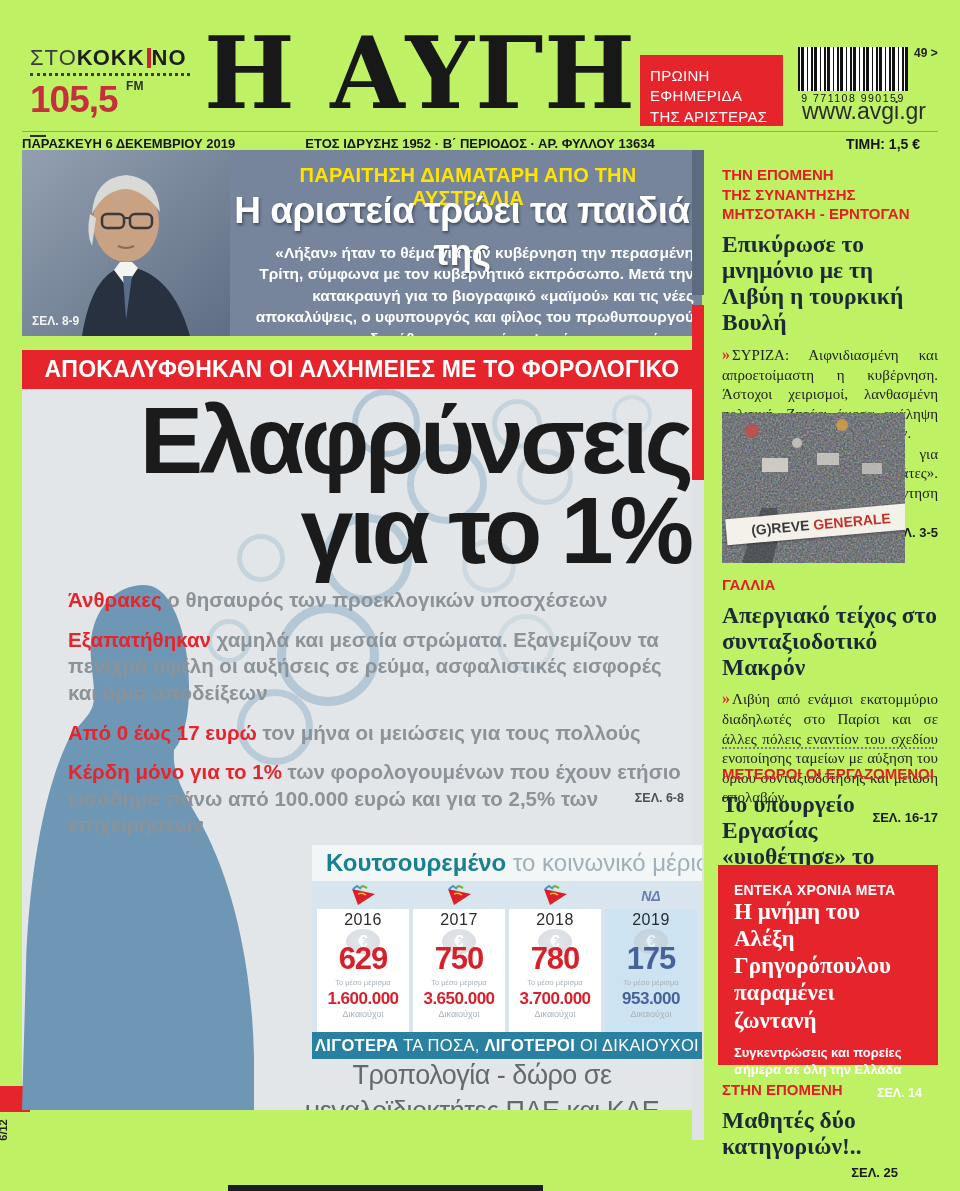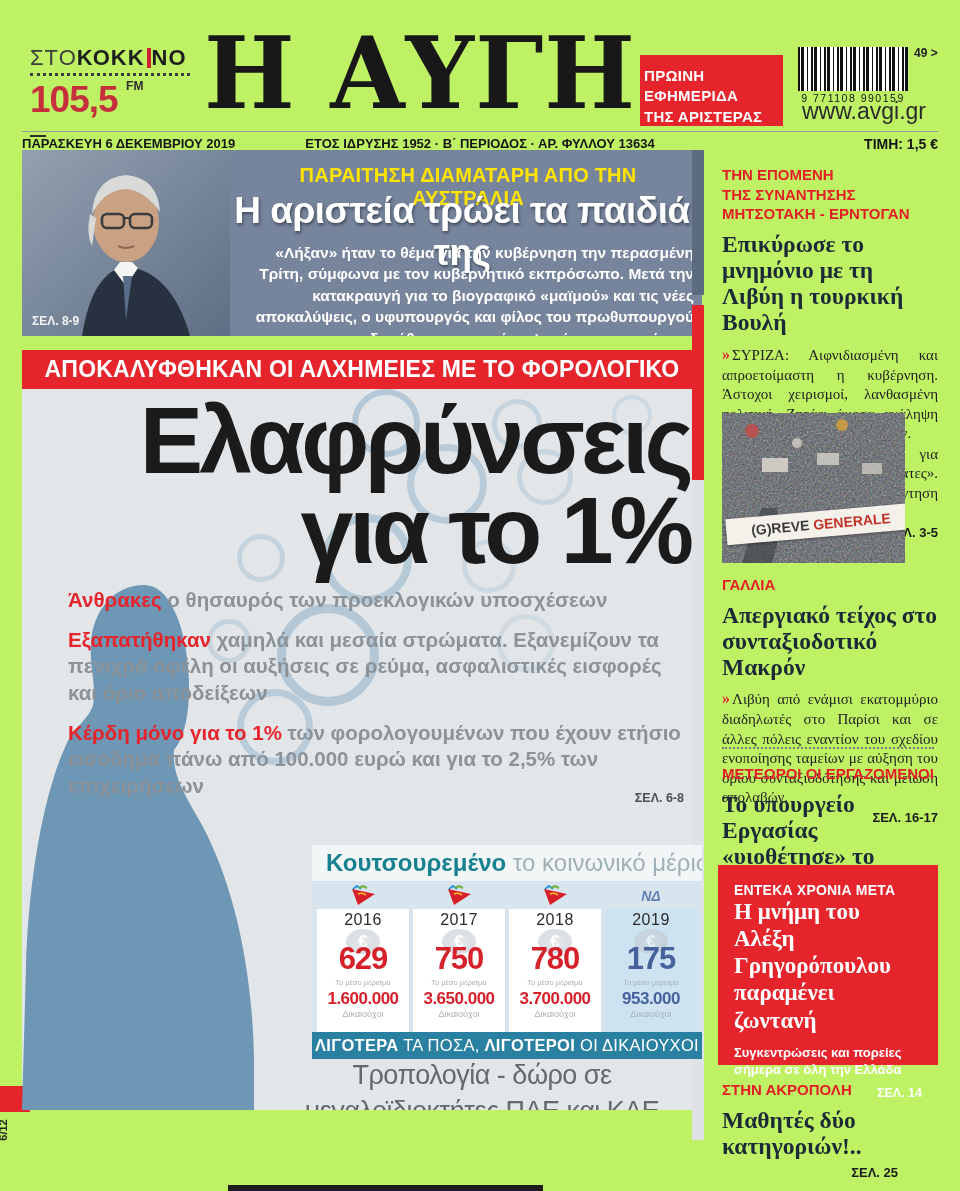"ΠΡΩΙΝΗ" .tagline { font-weight: bold -> normal; padding: 11px 0 0 4px -> 11px 0 0 10px }
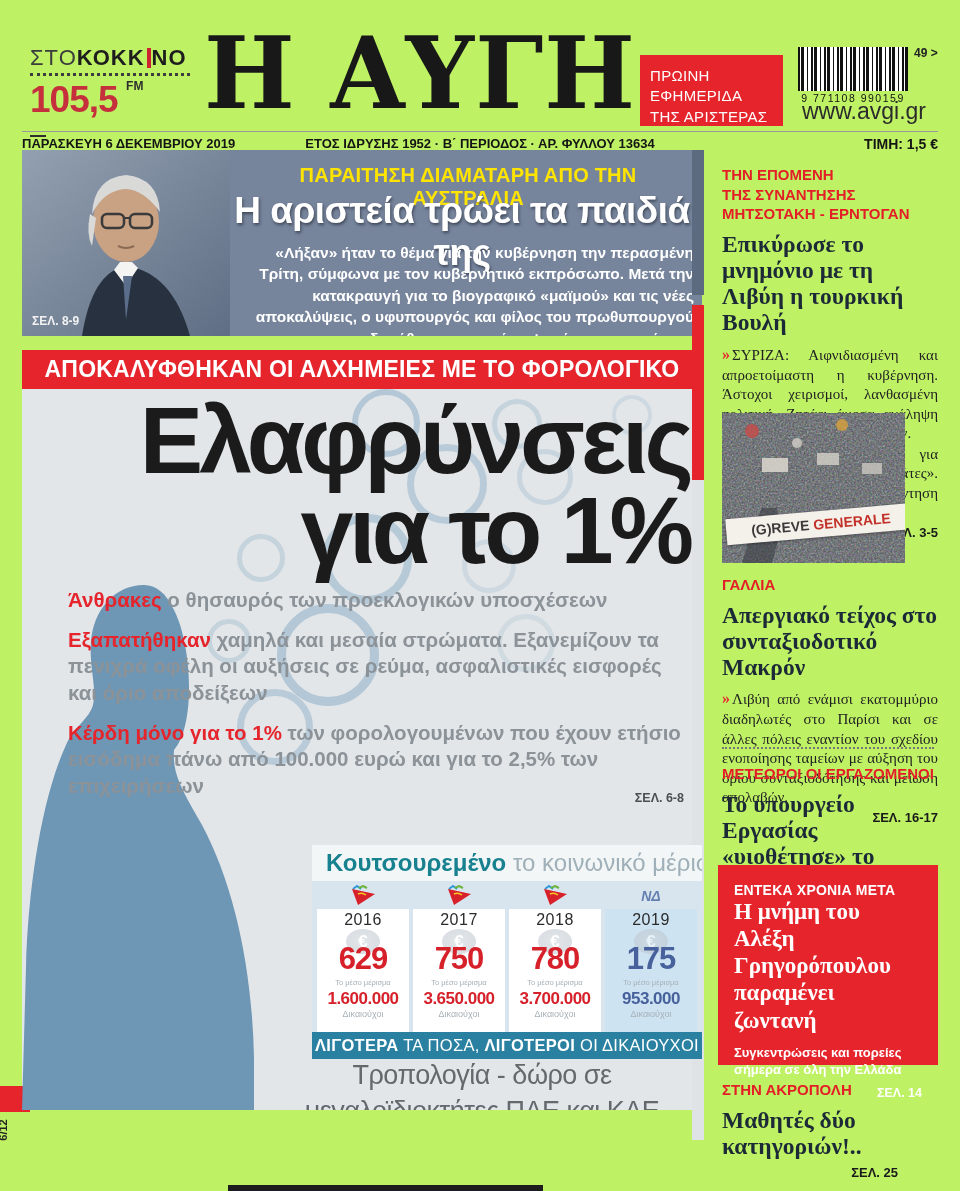"ΤΙΜΗ: 1,5 €" .date-right { right: 0 -> 18px }
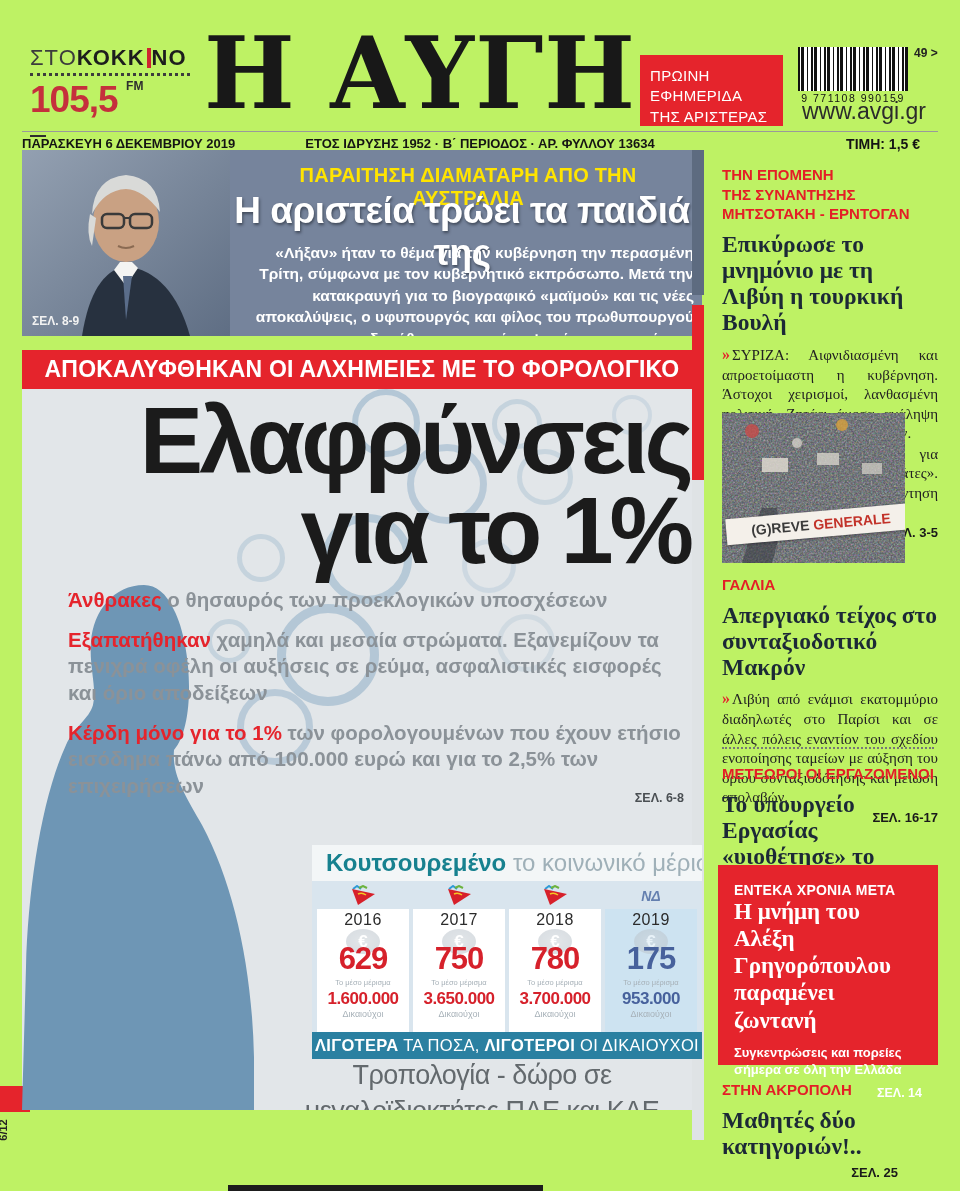"Από 0 έως 17 ευρώ" div.bullet { html: none -> <div><span>Από 0 έως 17 ευρώ</span><span> τον μήνα οι μειώσεις για τους πολλούς</span></div> }
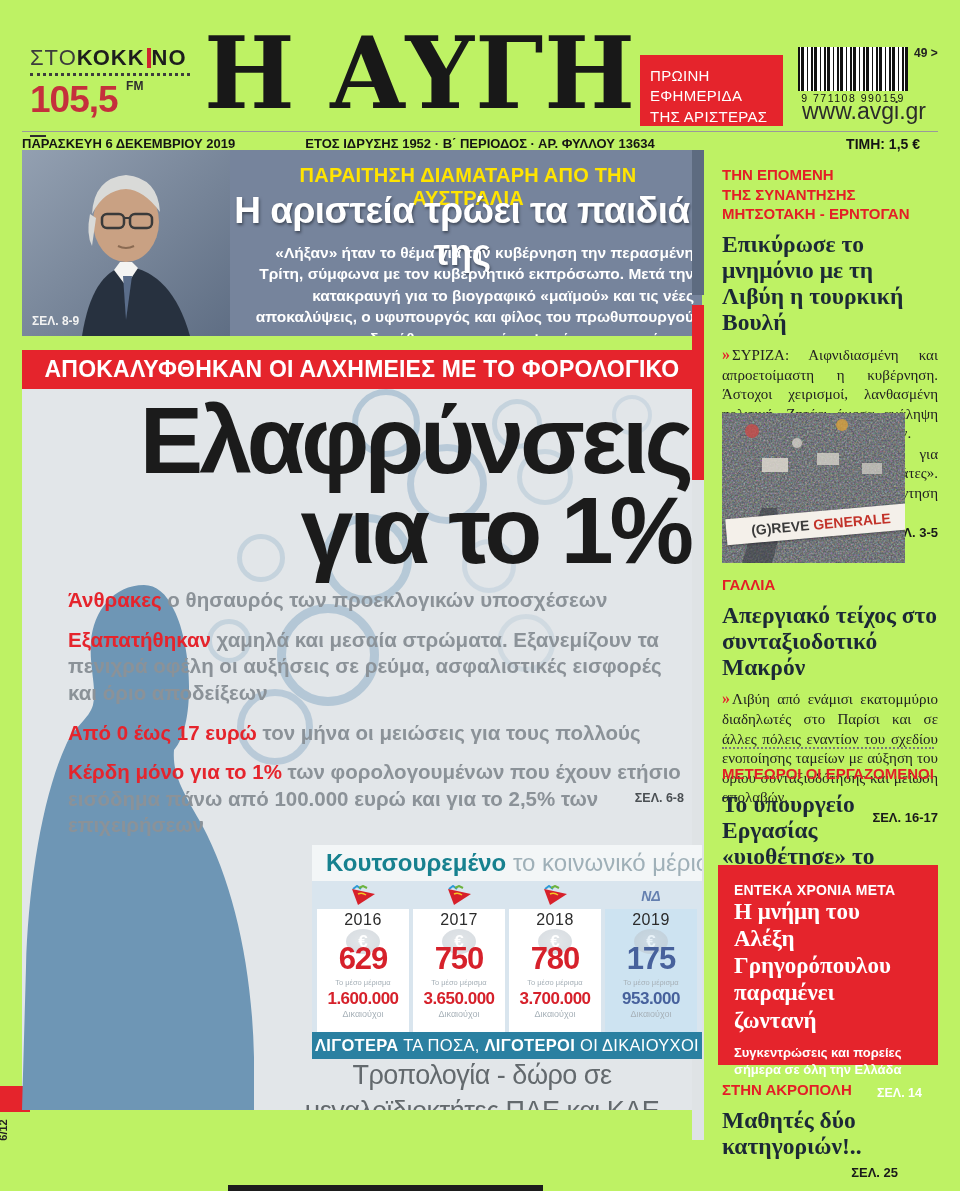"ΣΤΗΝ ΑΚΡΟΠΟΛΗ" div.kicker { text: ΑΚΡΟΠΟΛΗ -> ΕΠΟΜΕΝΗ }
